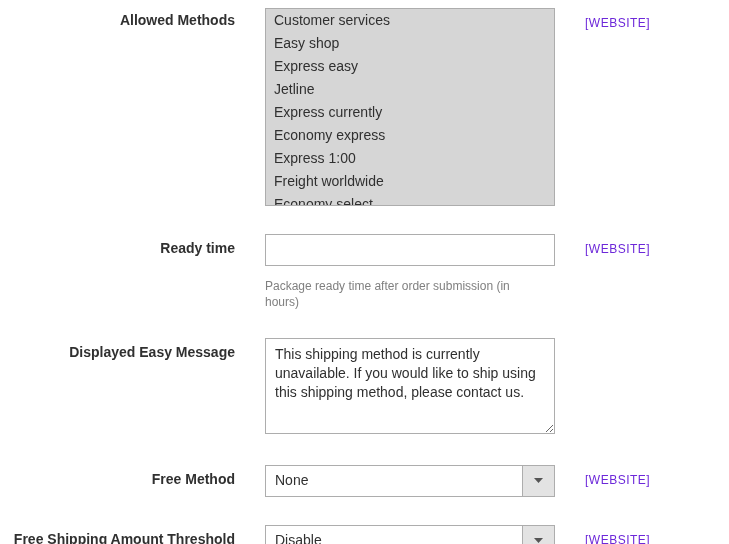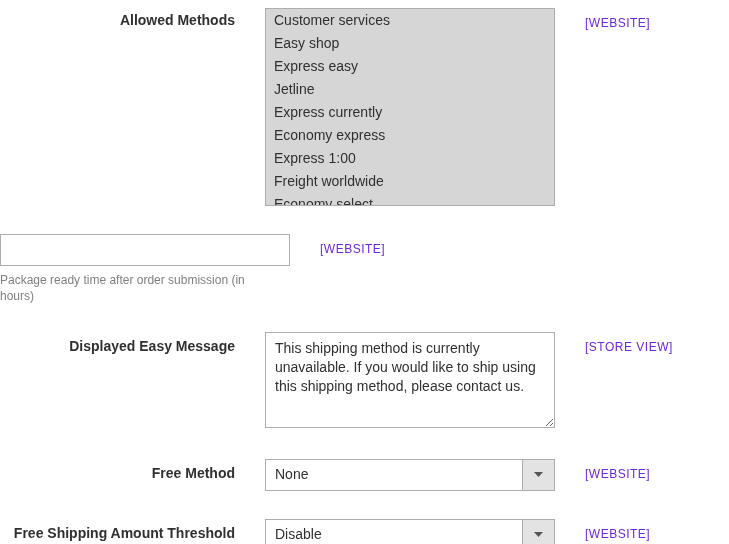"Ready time" div.label-col { html: none -> <div>Ready time</div> }
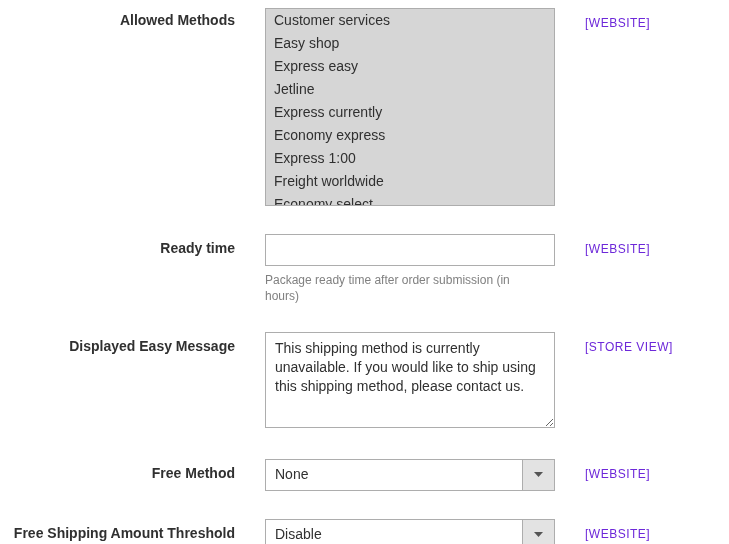"Package ready time after order" .help { margin-top: 6px -> 12px }
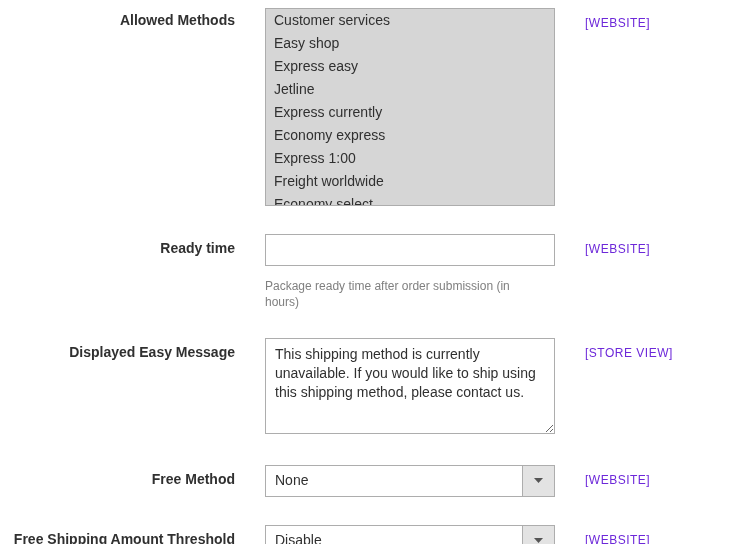"[STORE VIEW]" div.scope-col { html: <div>[STORE VIEW]</div> -> none }
